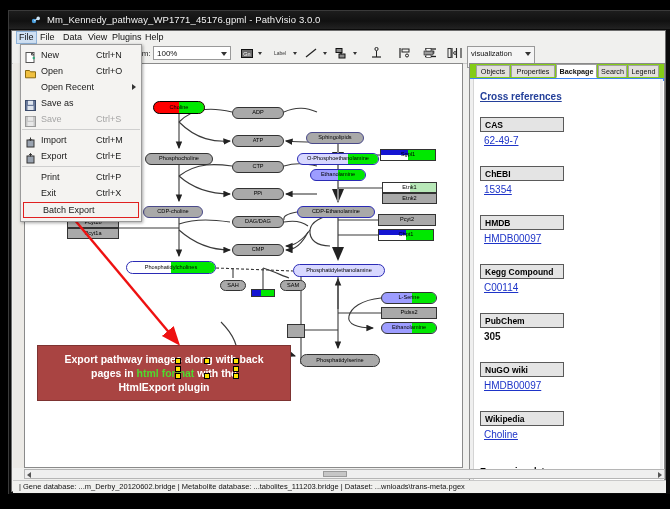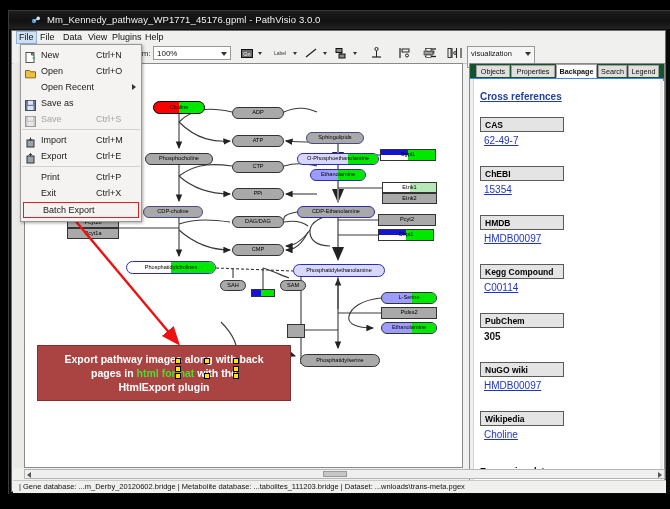"Objects" .tabrow { background: #14532d -> #84cc16 }
